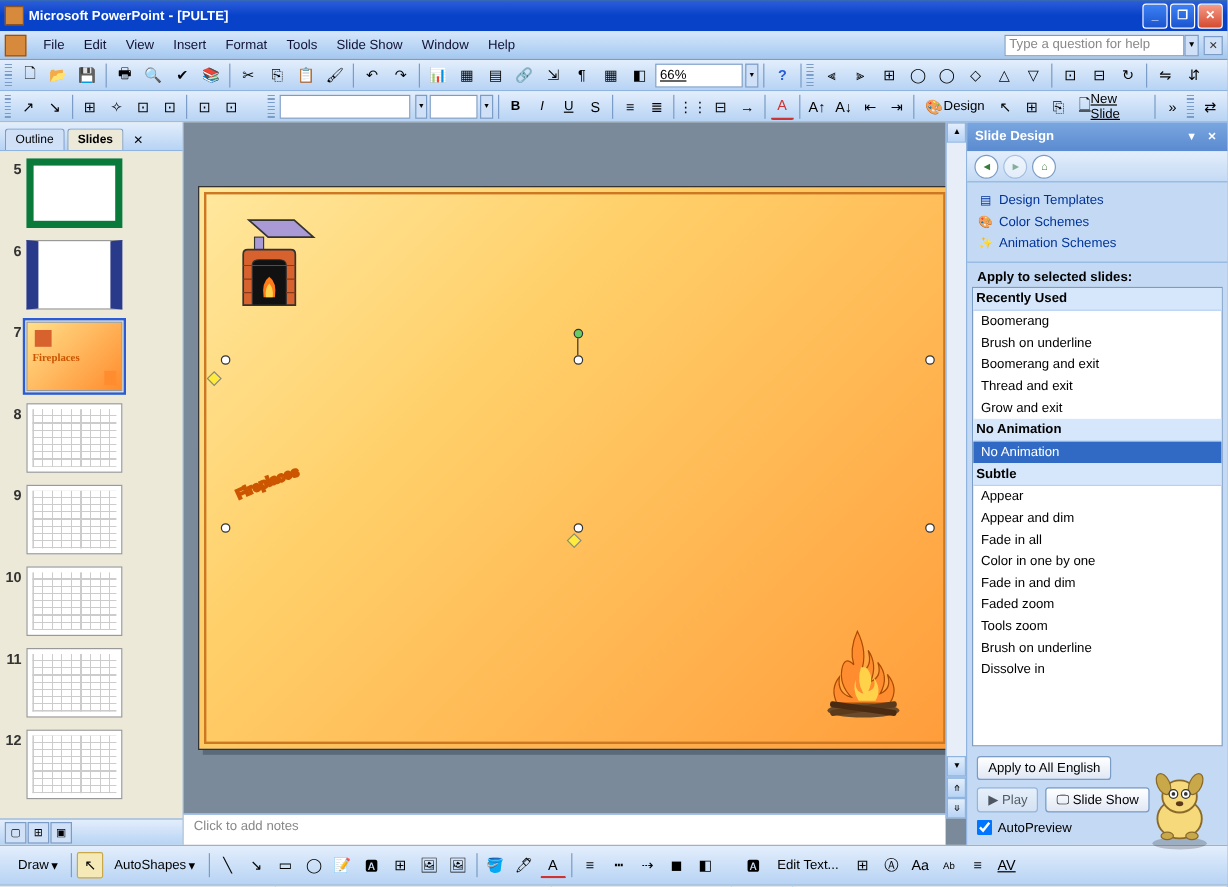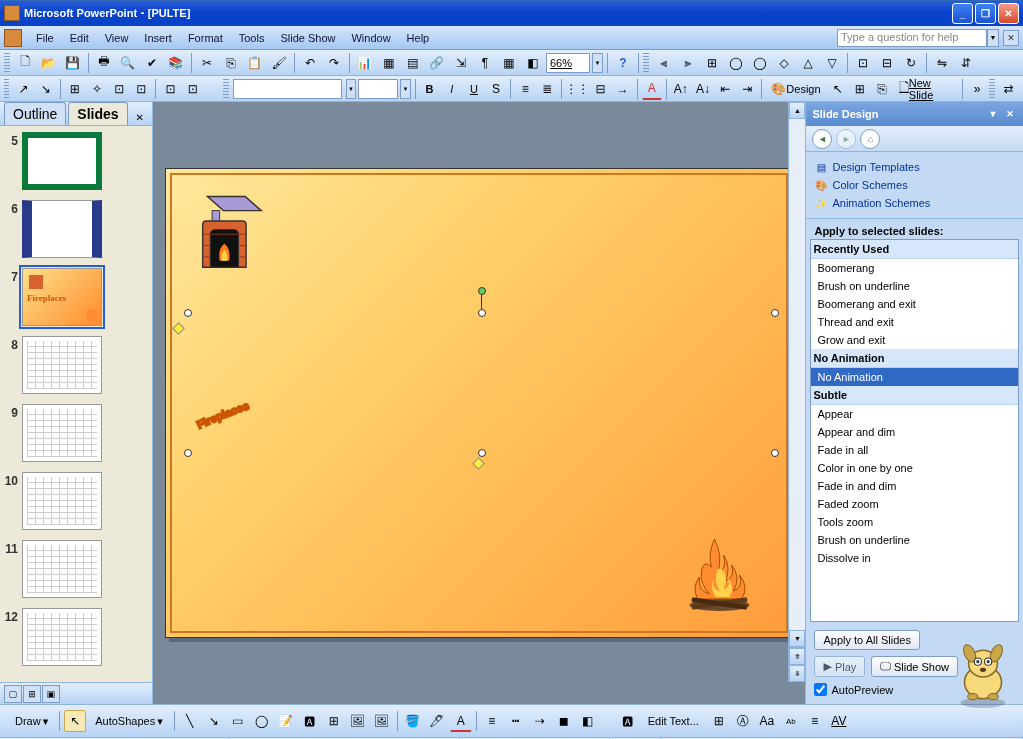"66%" .zoom-box { width: 44px -> 73px }
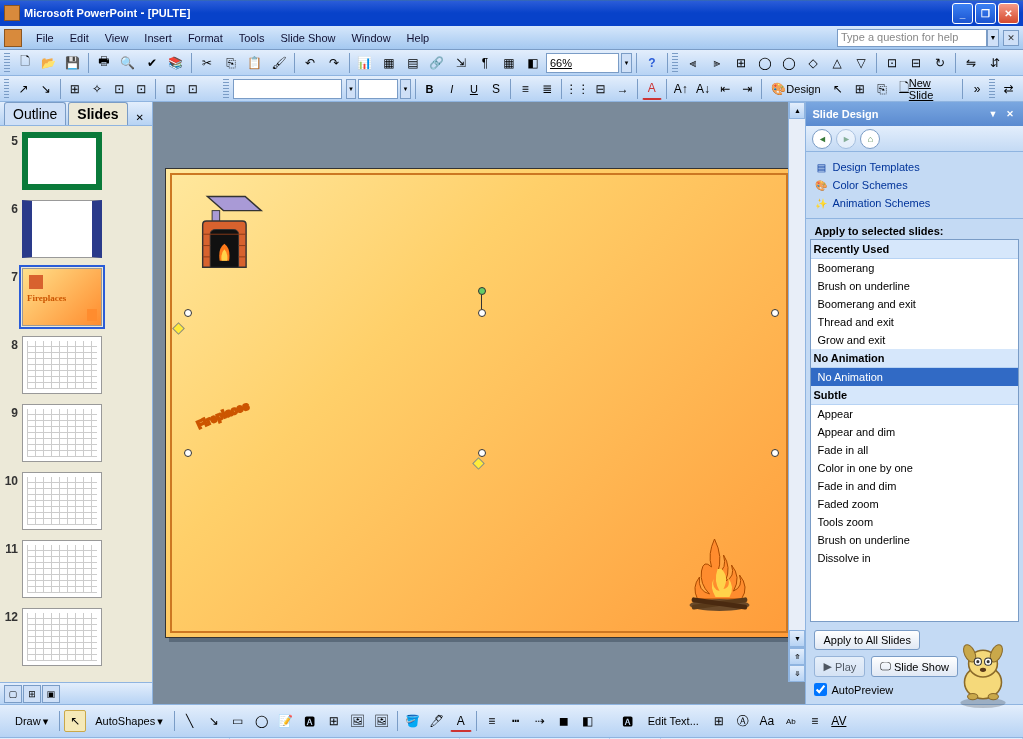"Outline" .thumb-tab { font-size: 14px -> 10px }
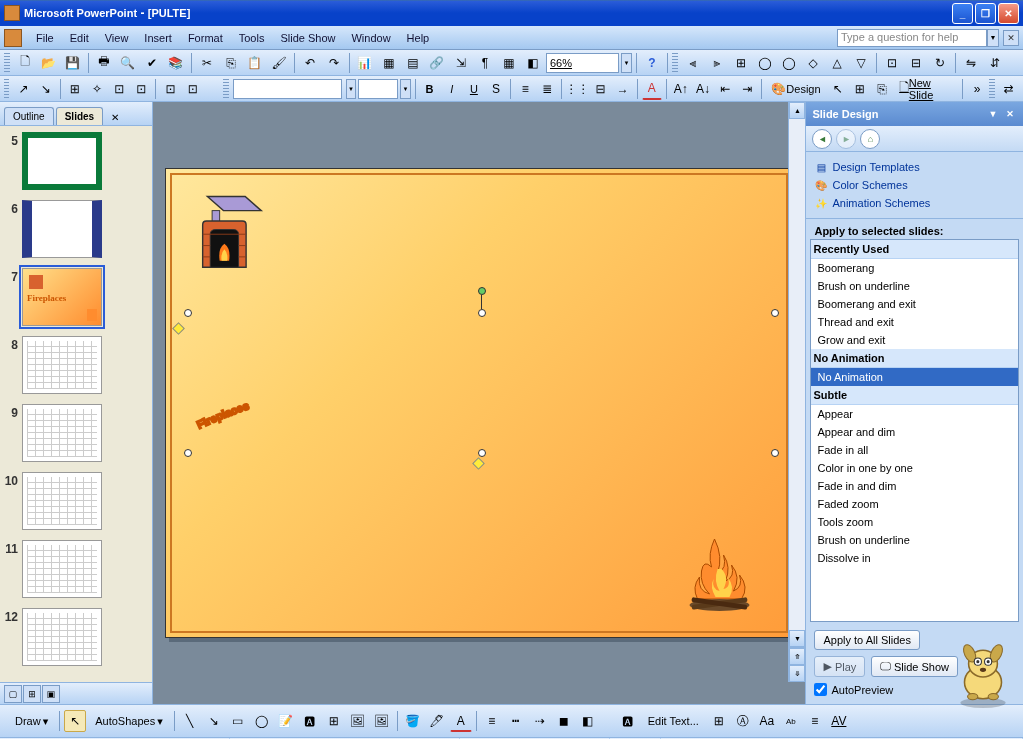"Apply to All Slides" div.tp-btn { text: Slides -> English }
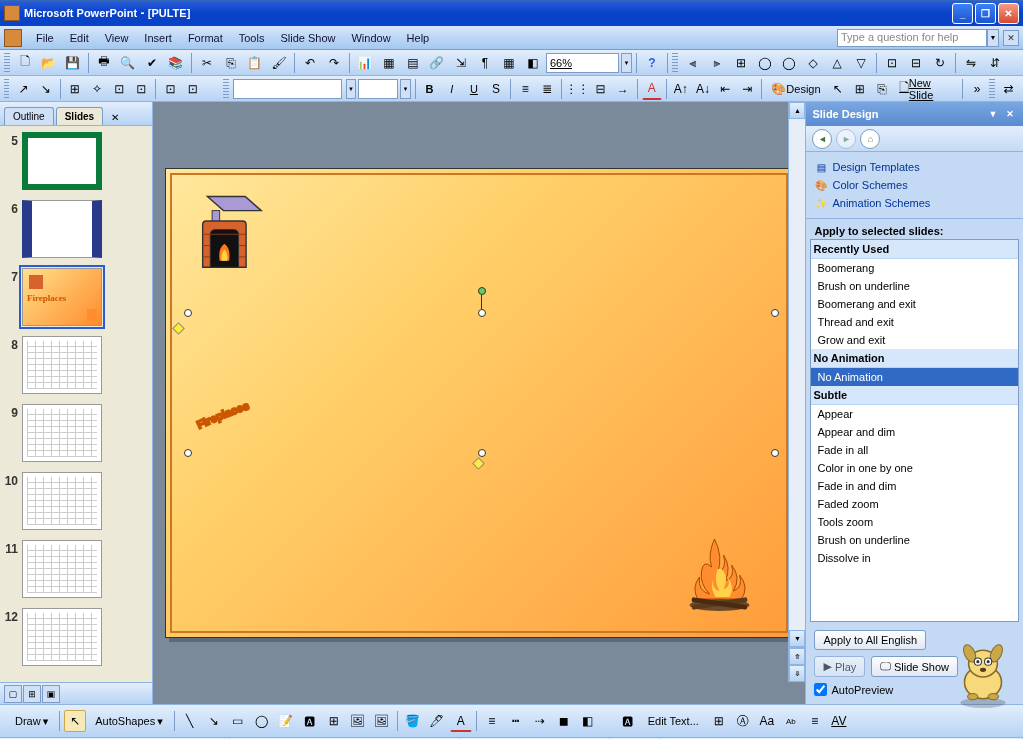"Click to add notes" div.notes-pane { html: none -> <div>Click to add notes</div> }
